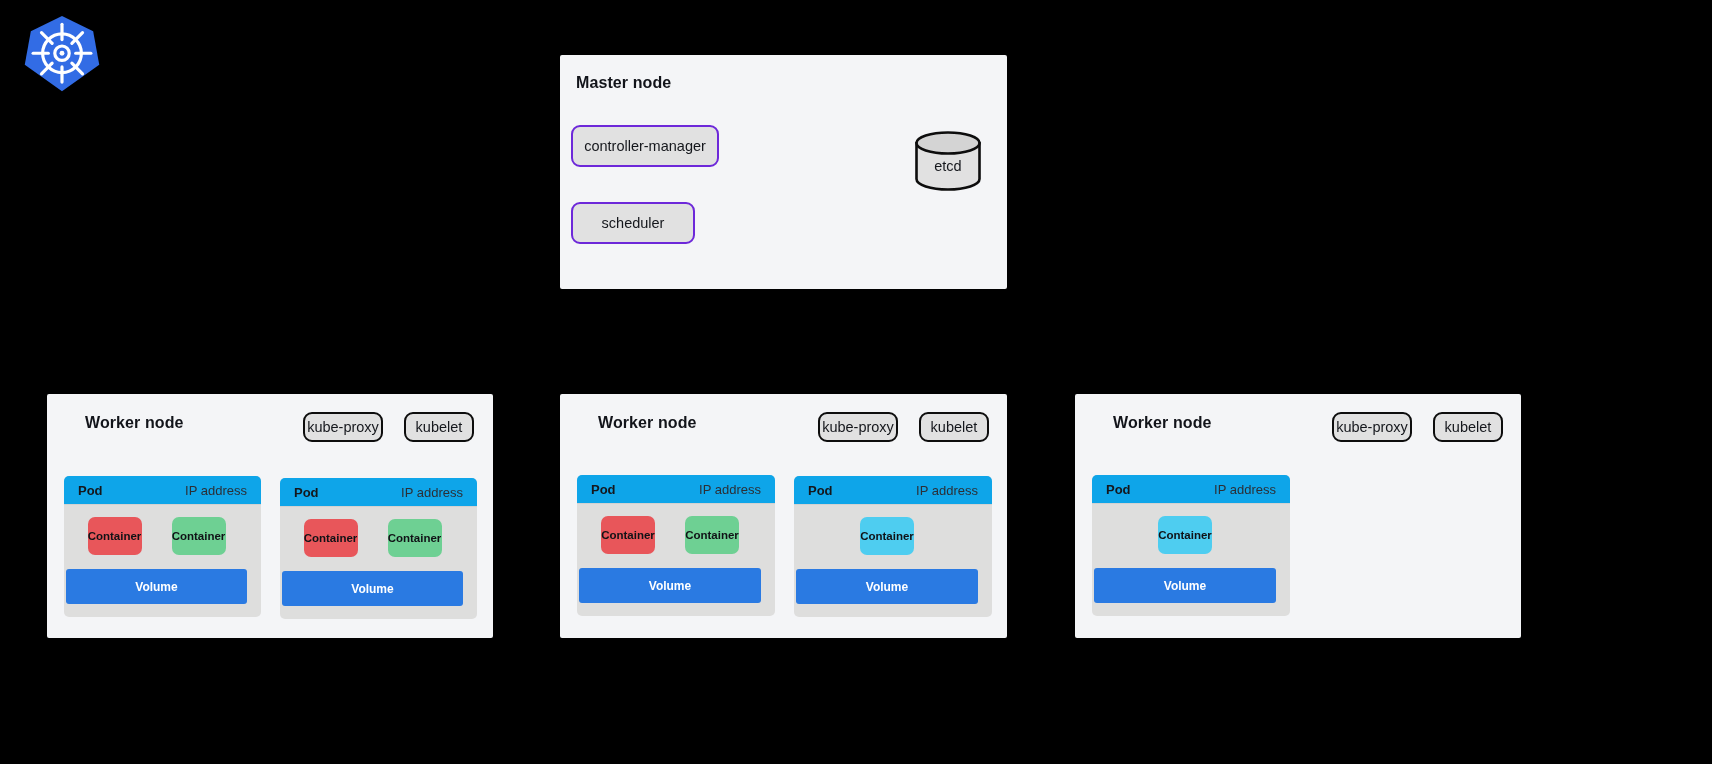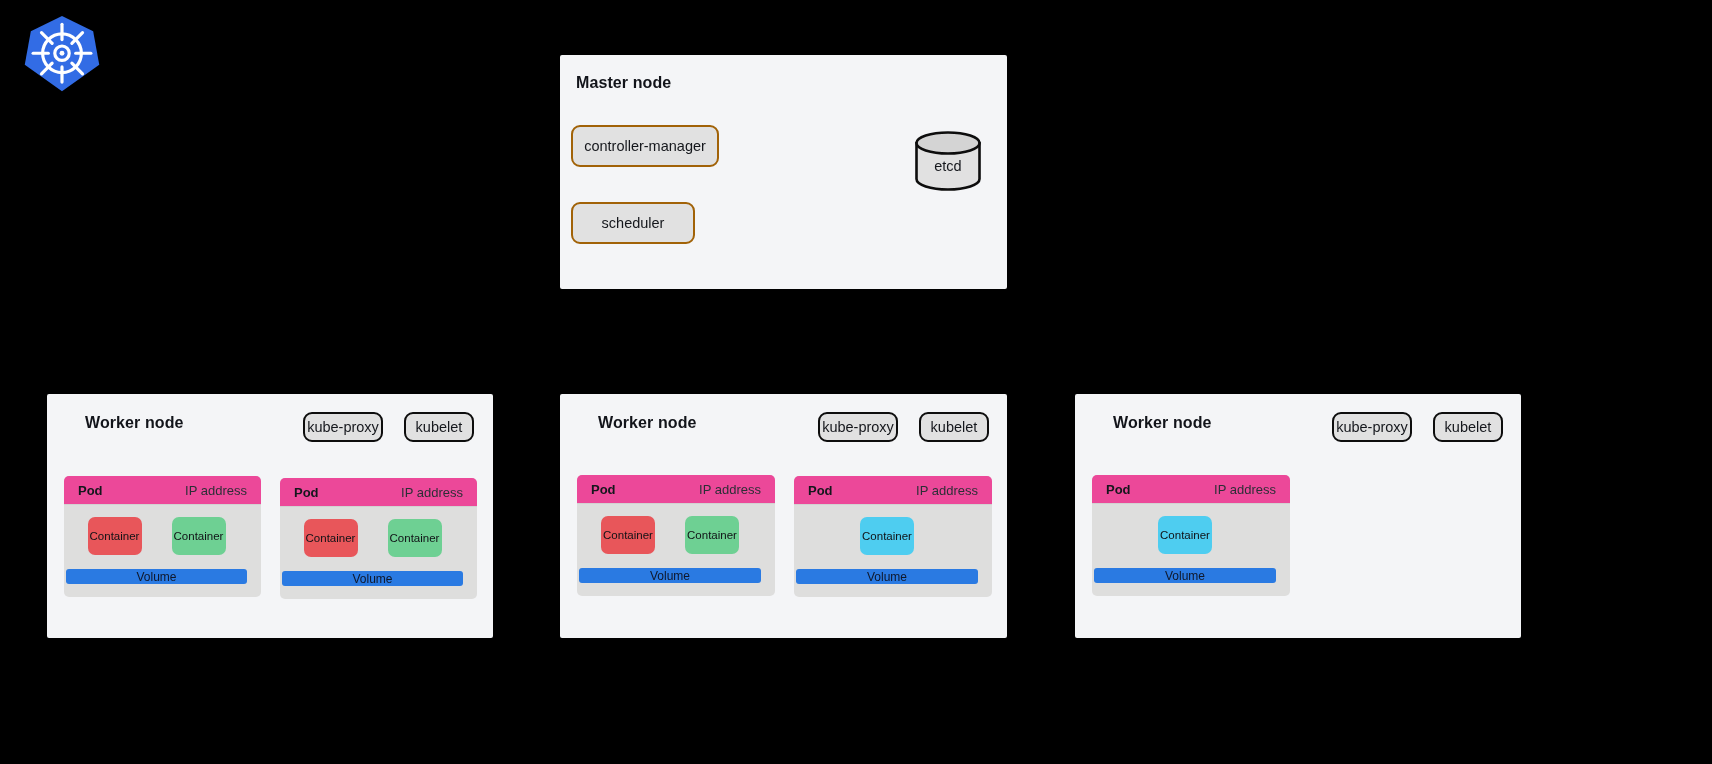"controller-manager" .proc-box { border: 2px solid #a16207 -> 2px solid #6d28d9 }
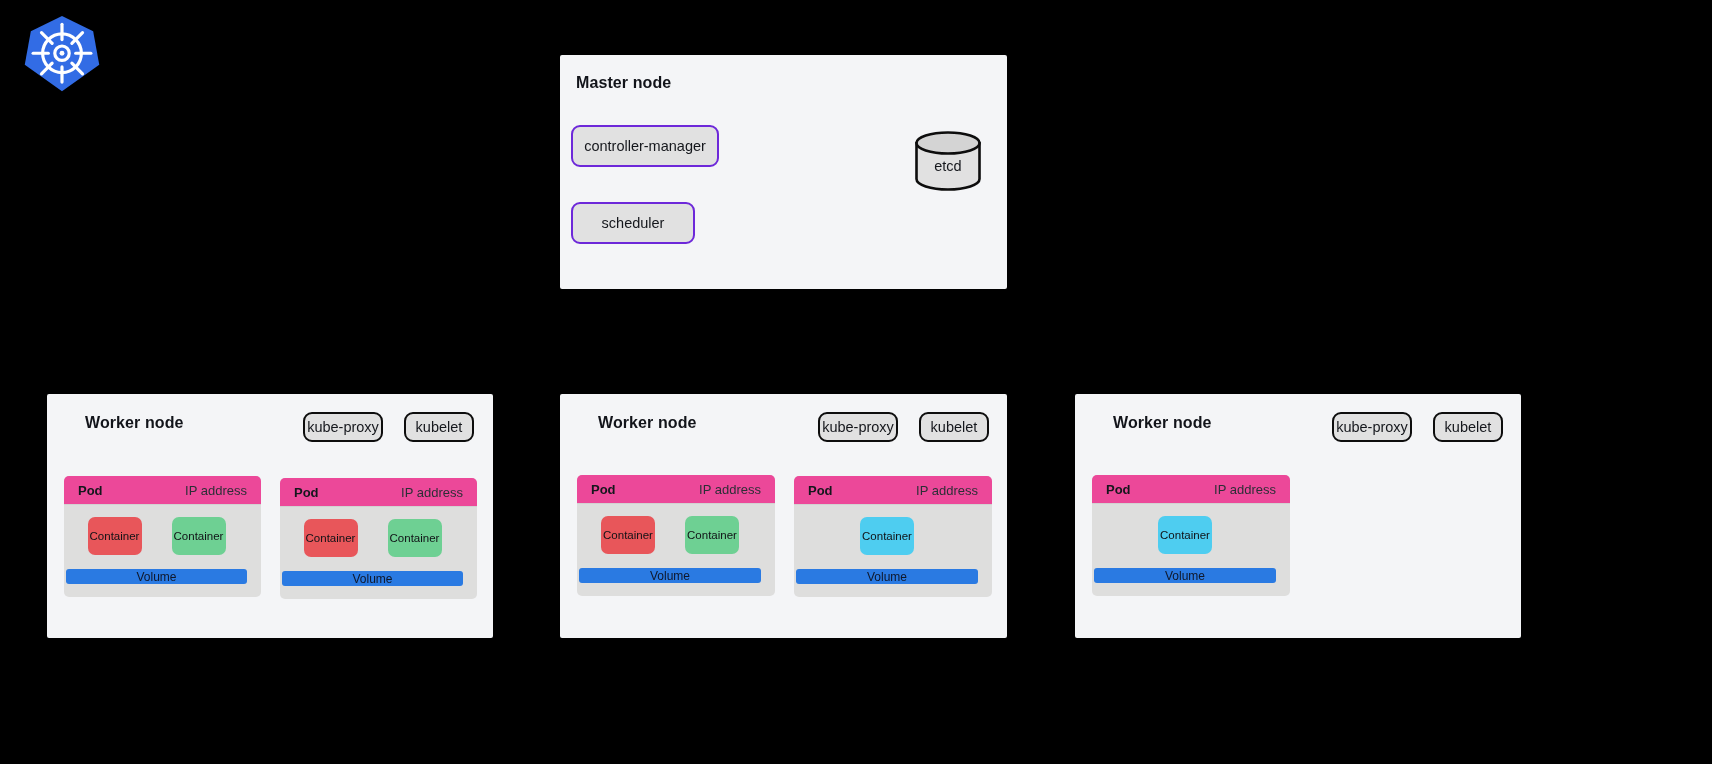"Pod" .pod-header { background: #ec4899 -> #0ea5e9 }
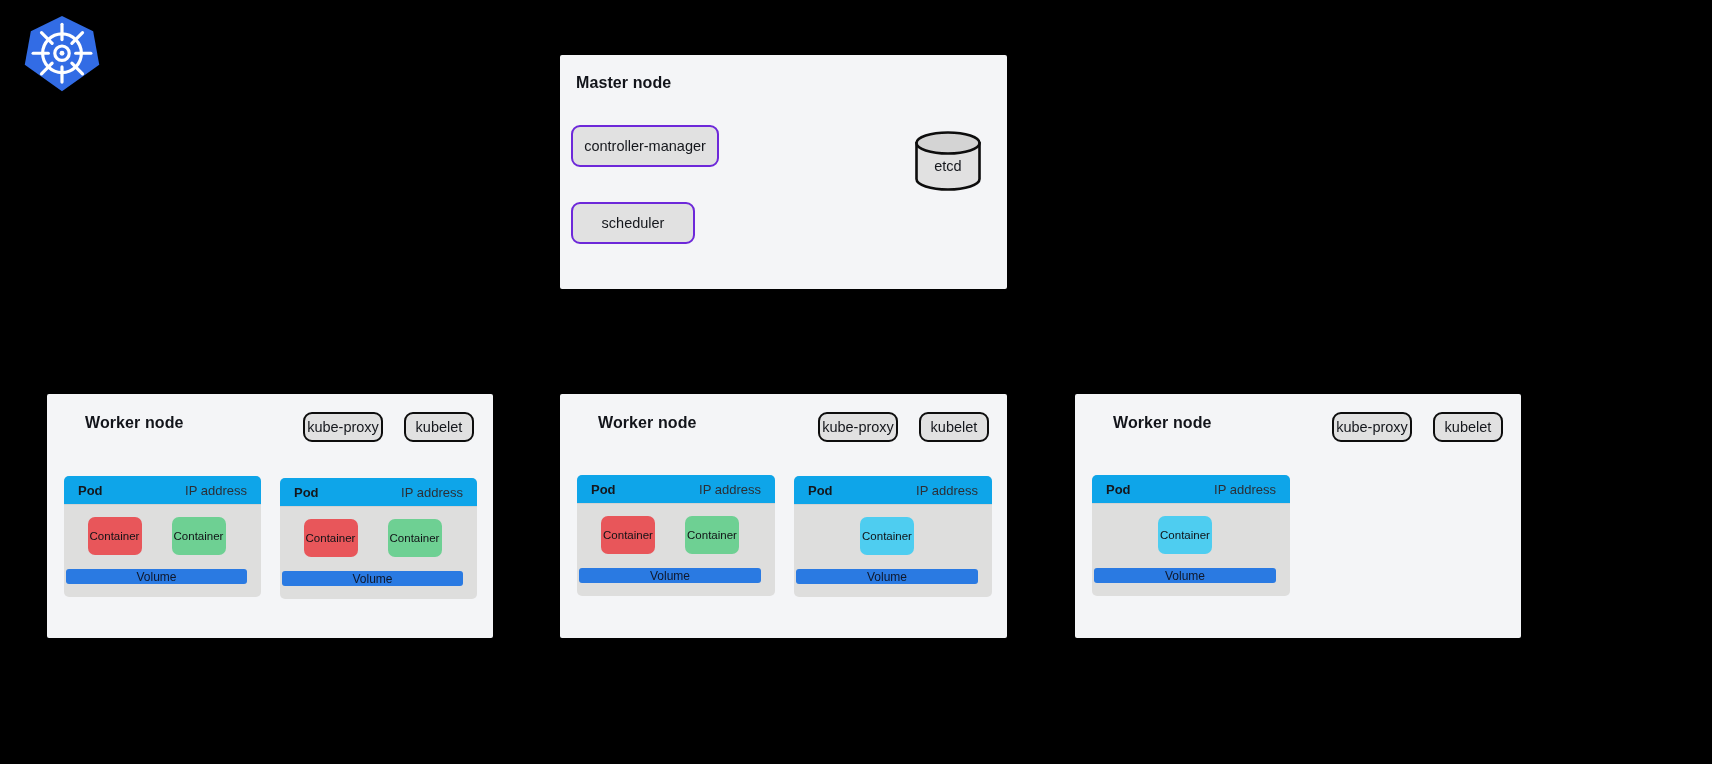"Container" .pod-body { font-weight: none -> bold }
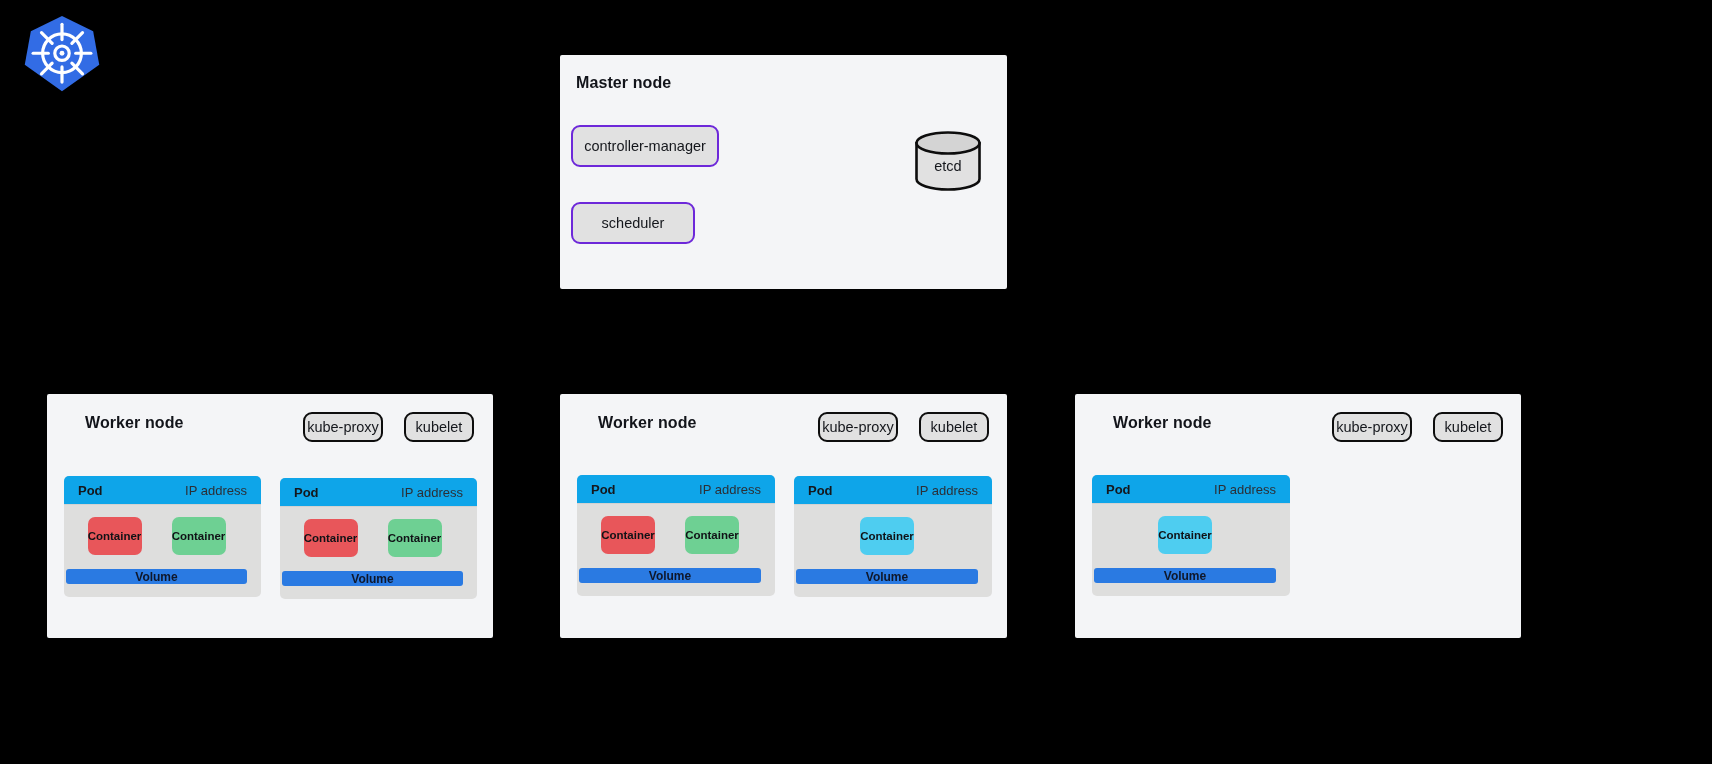"Volume" .volume-bar { color: #0f172a -> #ffffff; height: 15px -> 35px }
